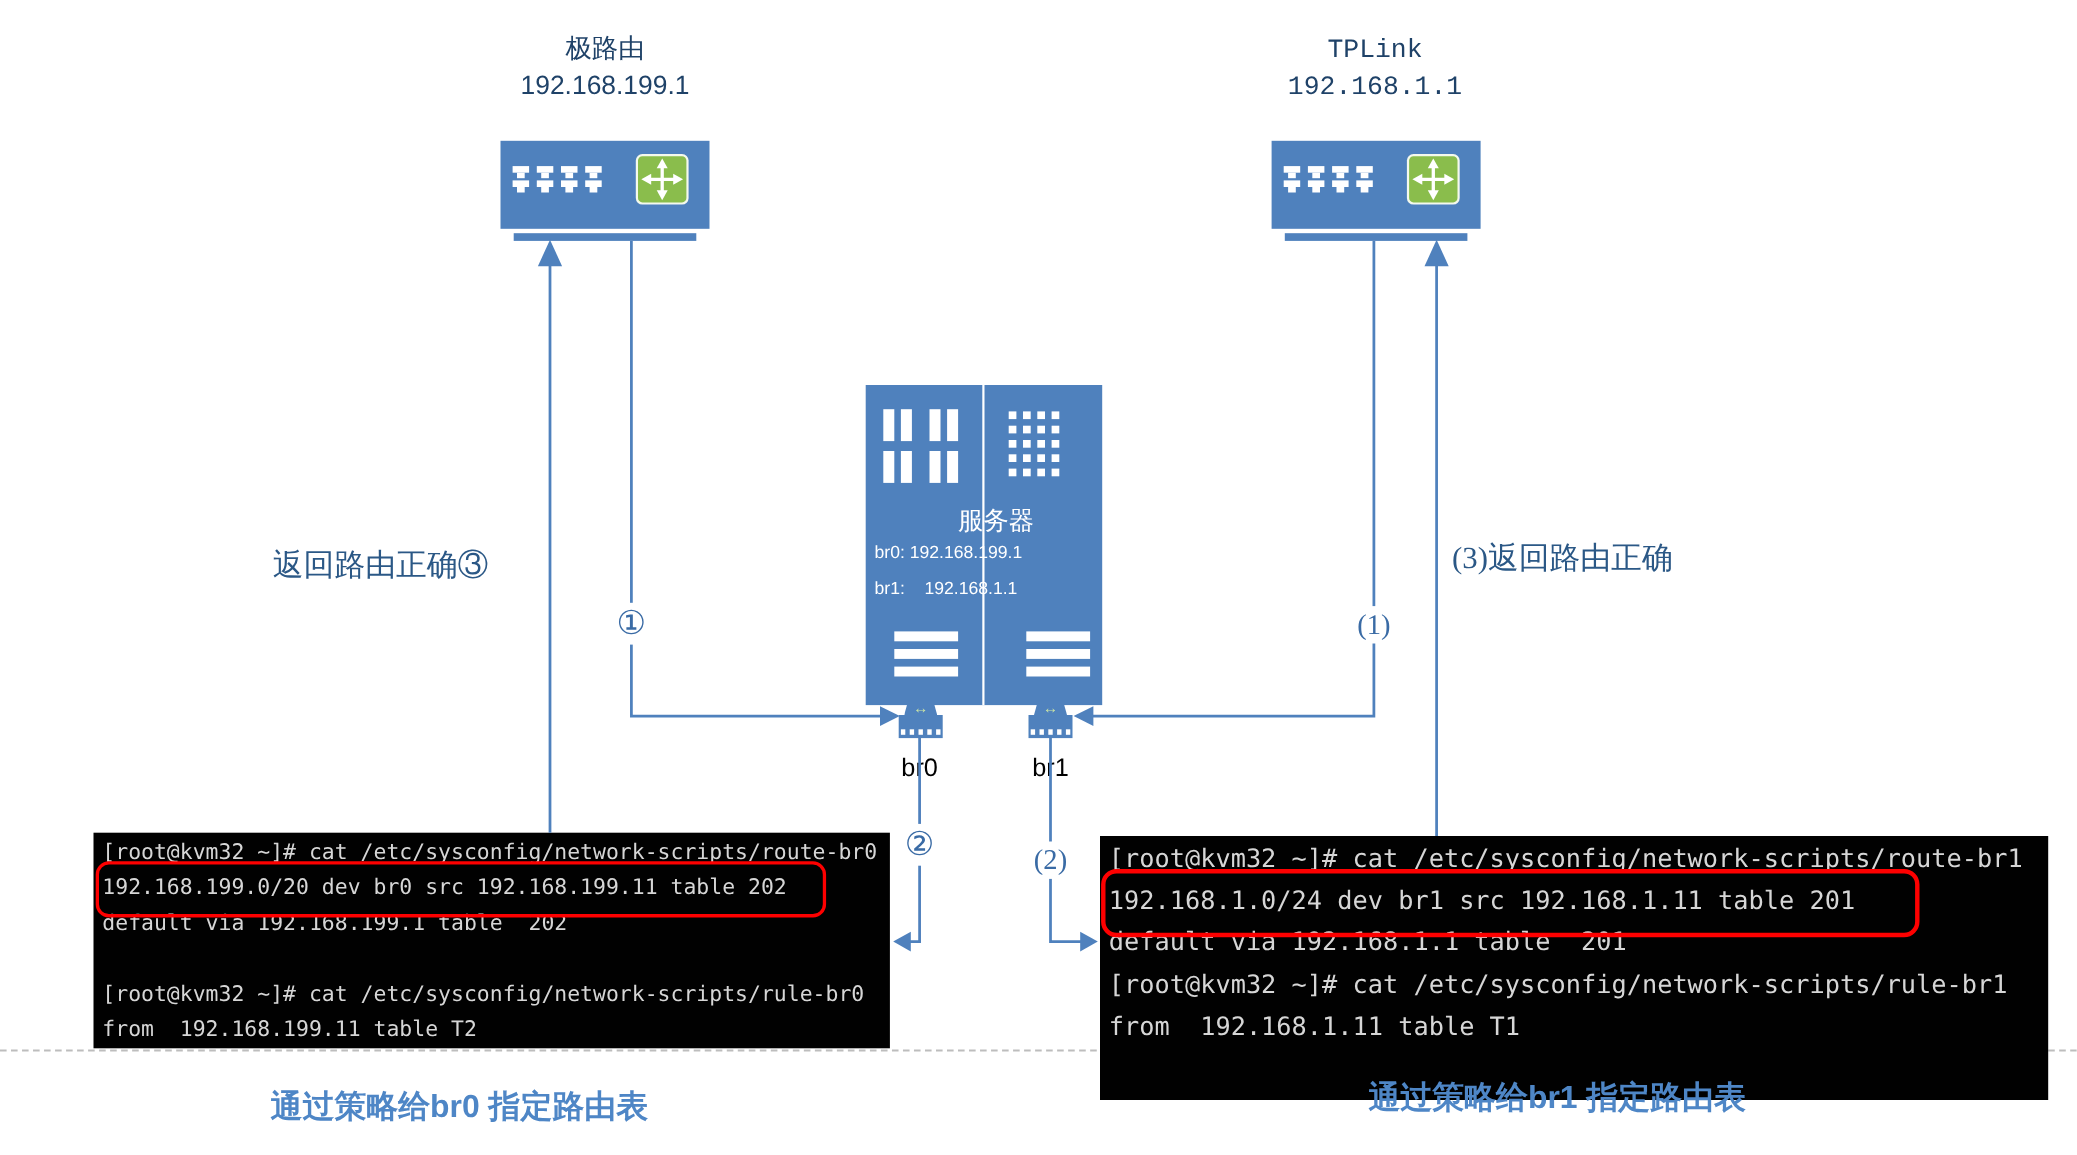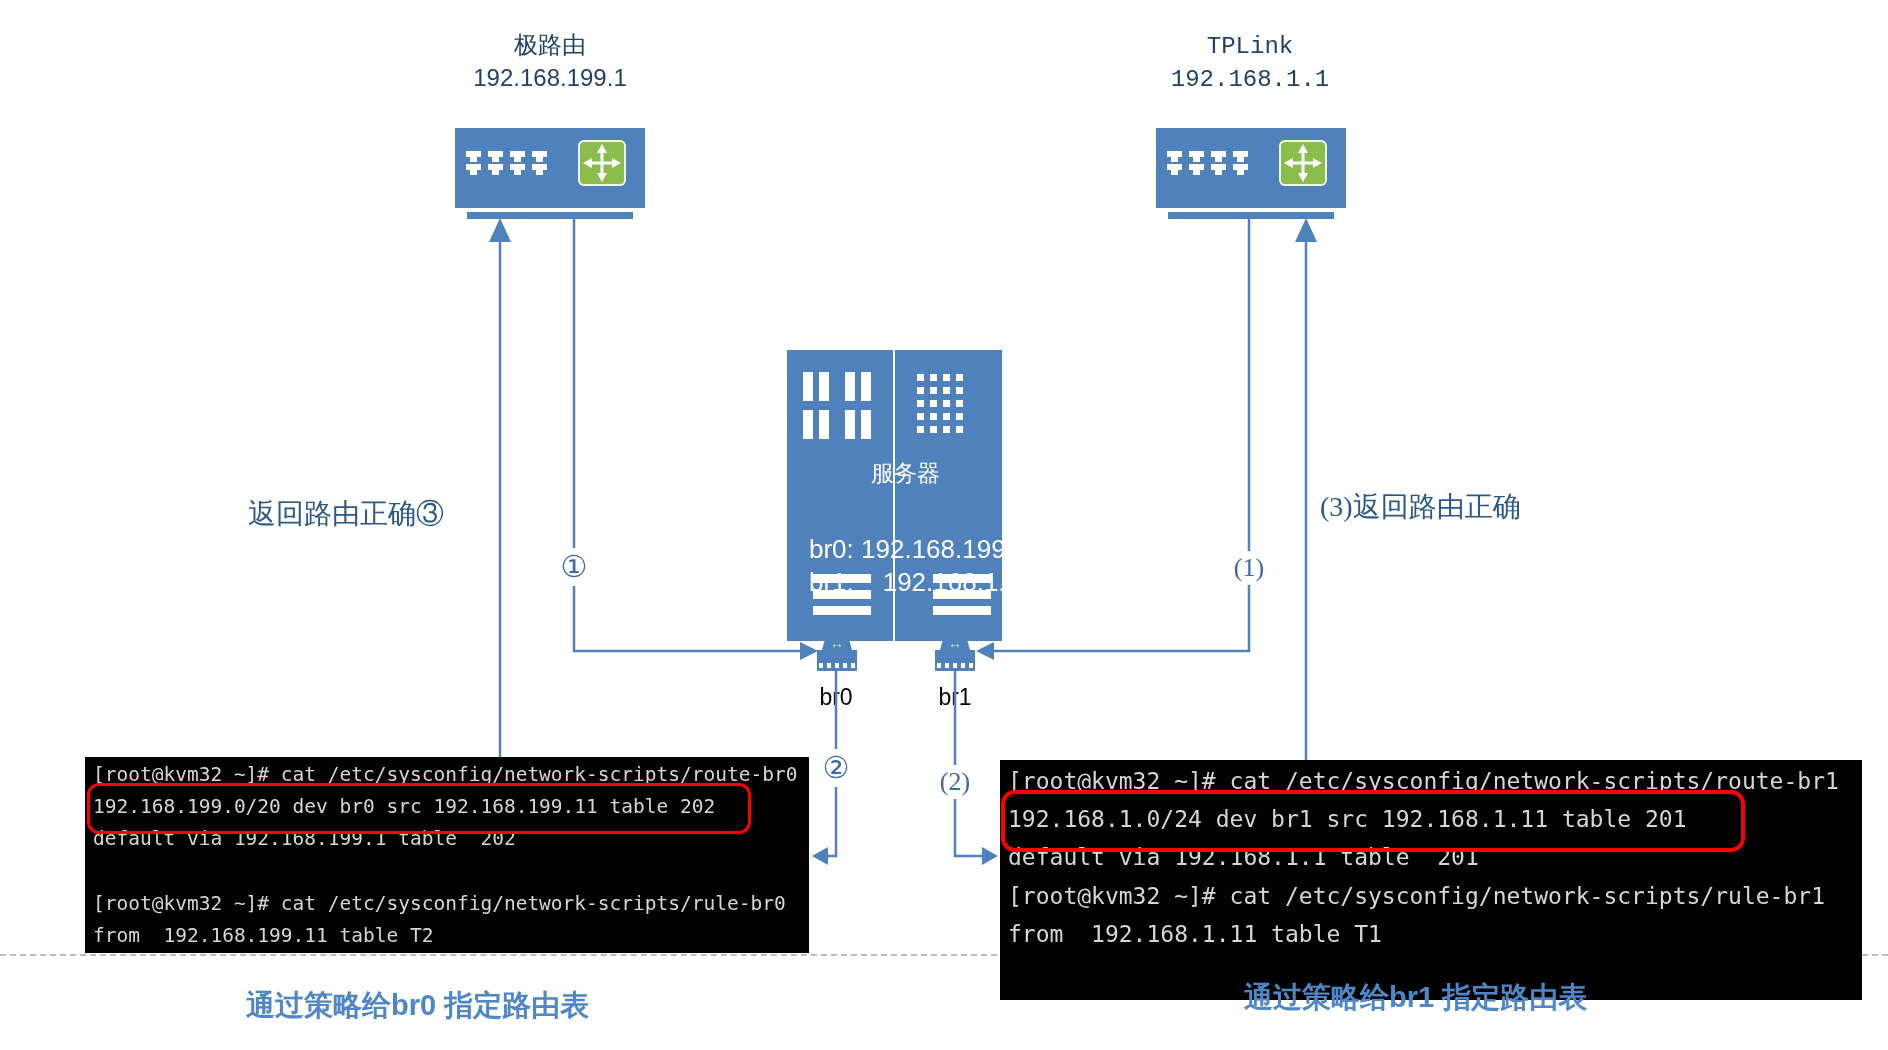"br0: 192.168.199.1" .server-line { font-size: 26px -> 16px; left: 22px -> 8px; margin-top: 40px -> none }
